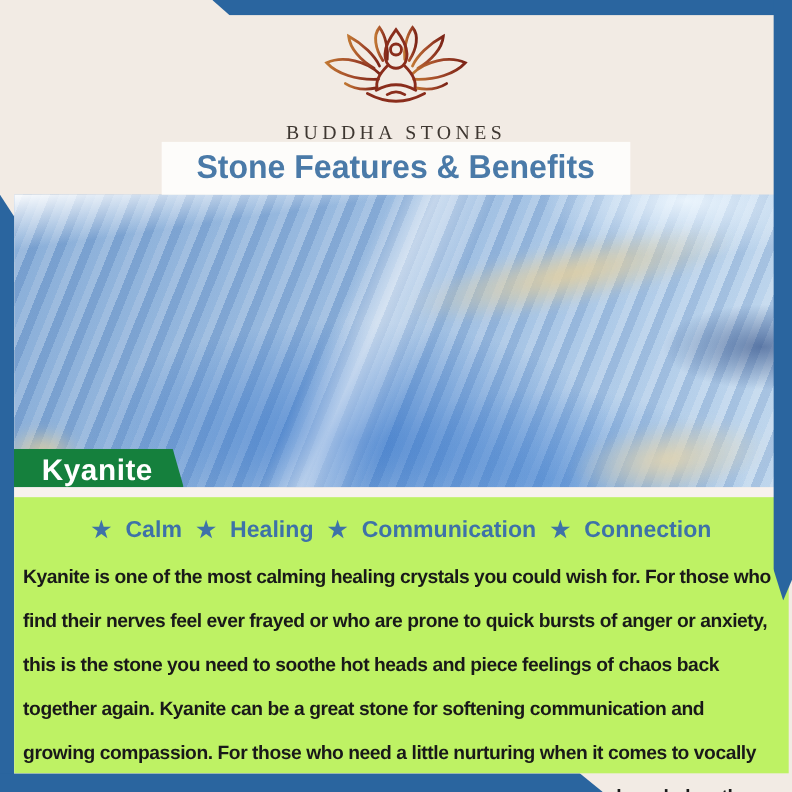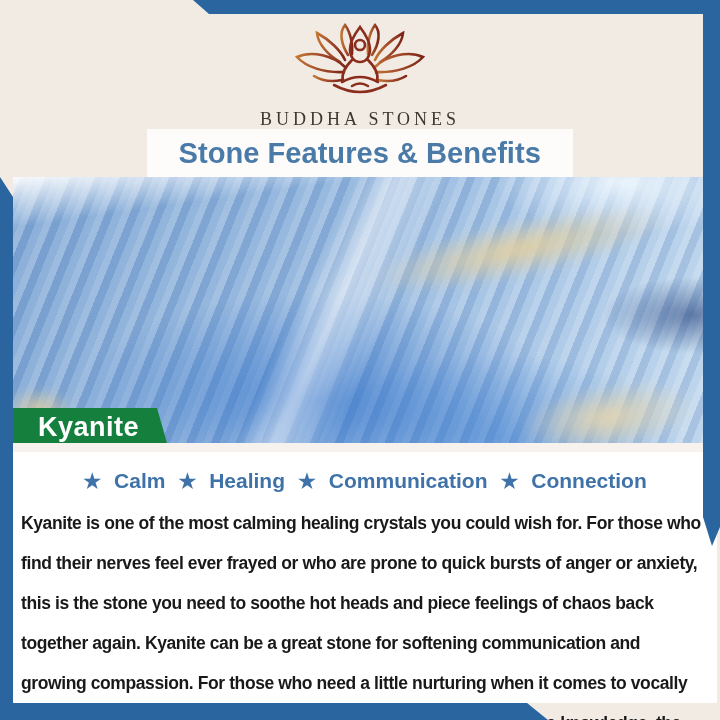"★ Calm ★ Healing ★" .content-box { background: #ffffff -> #bef264 }
